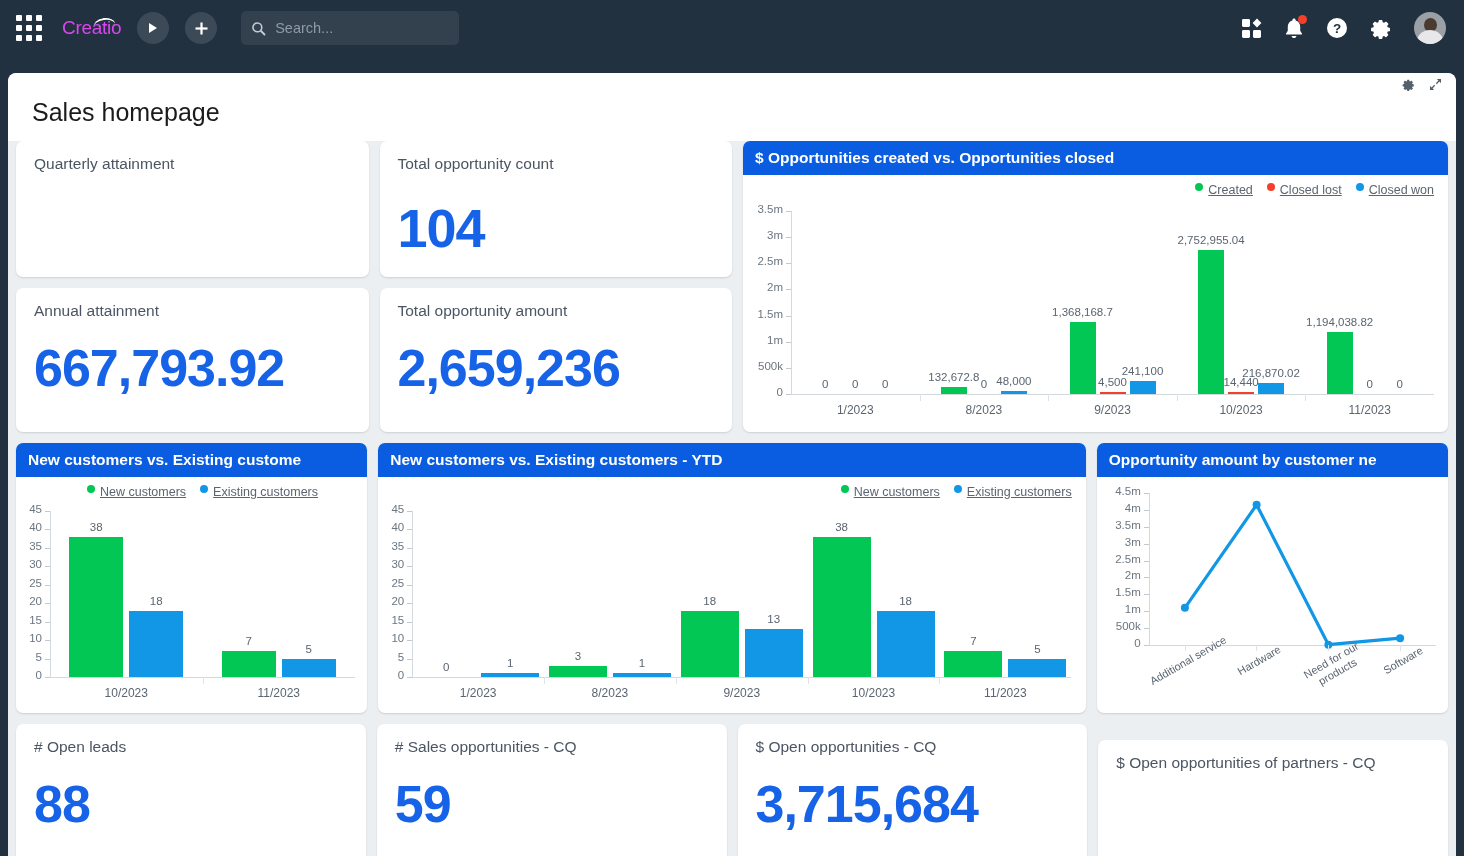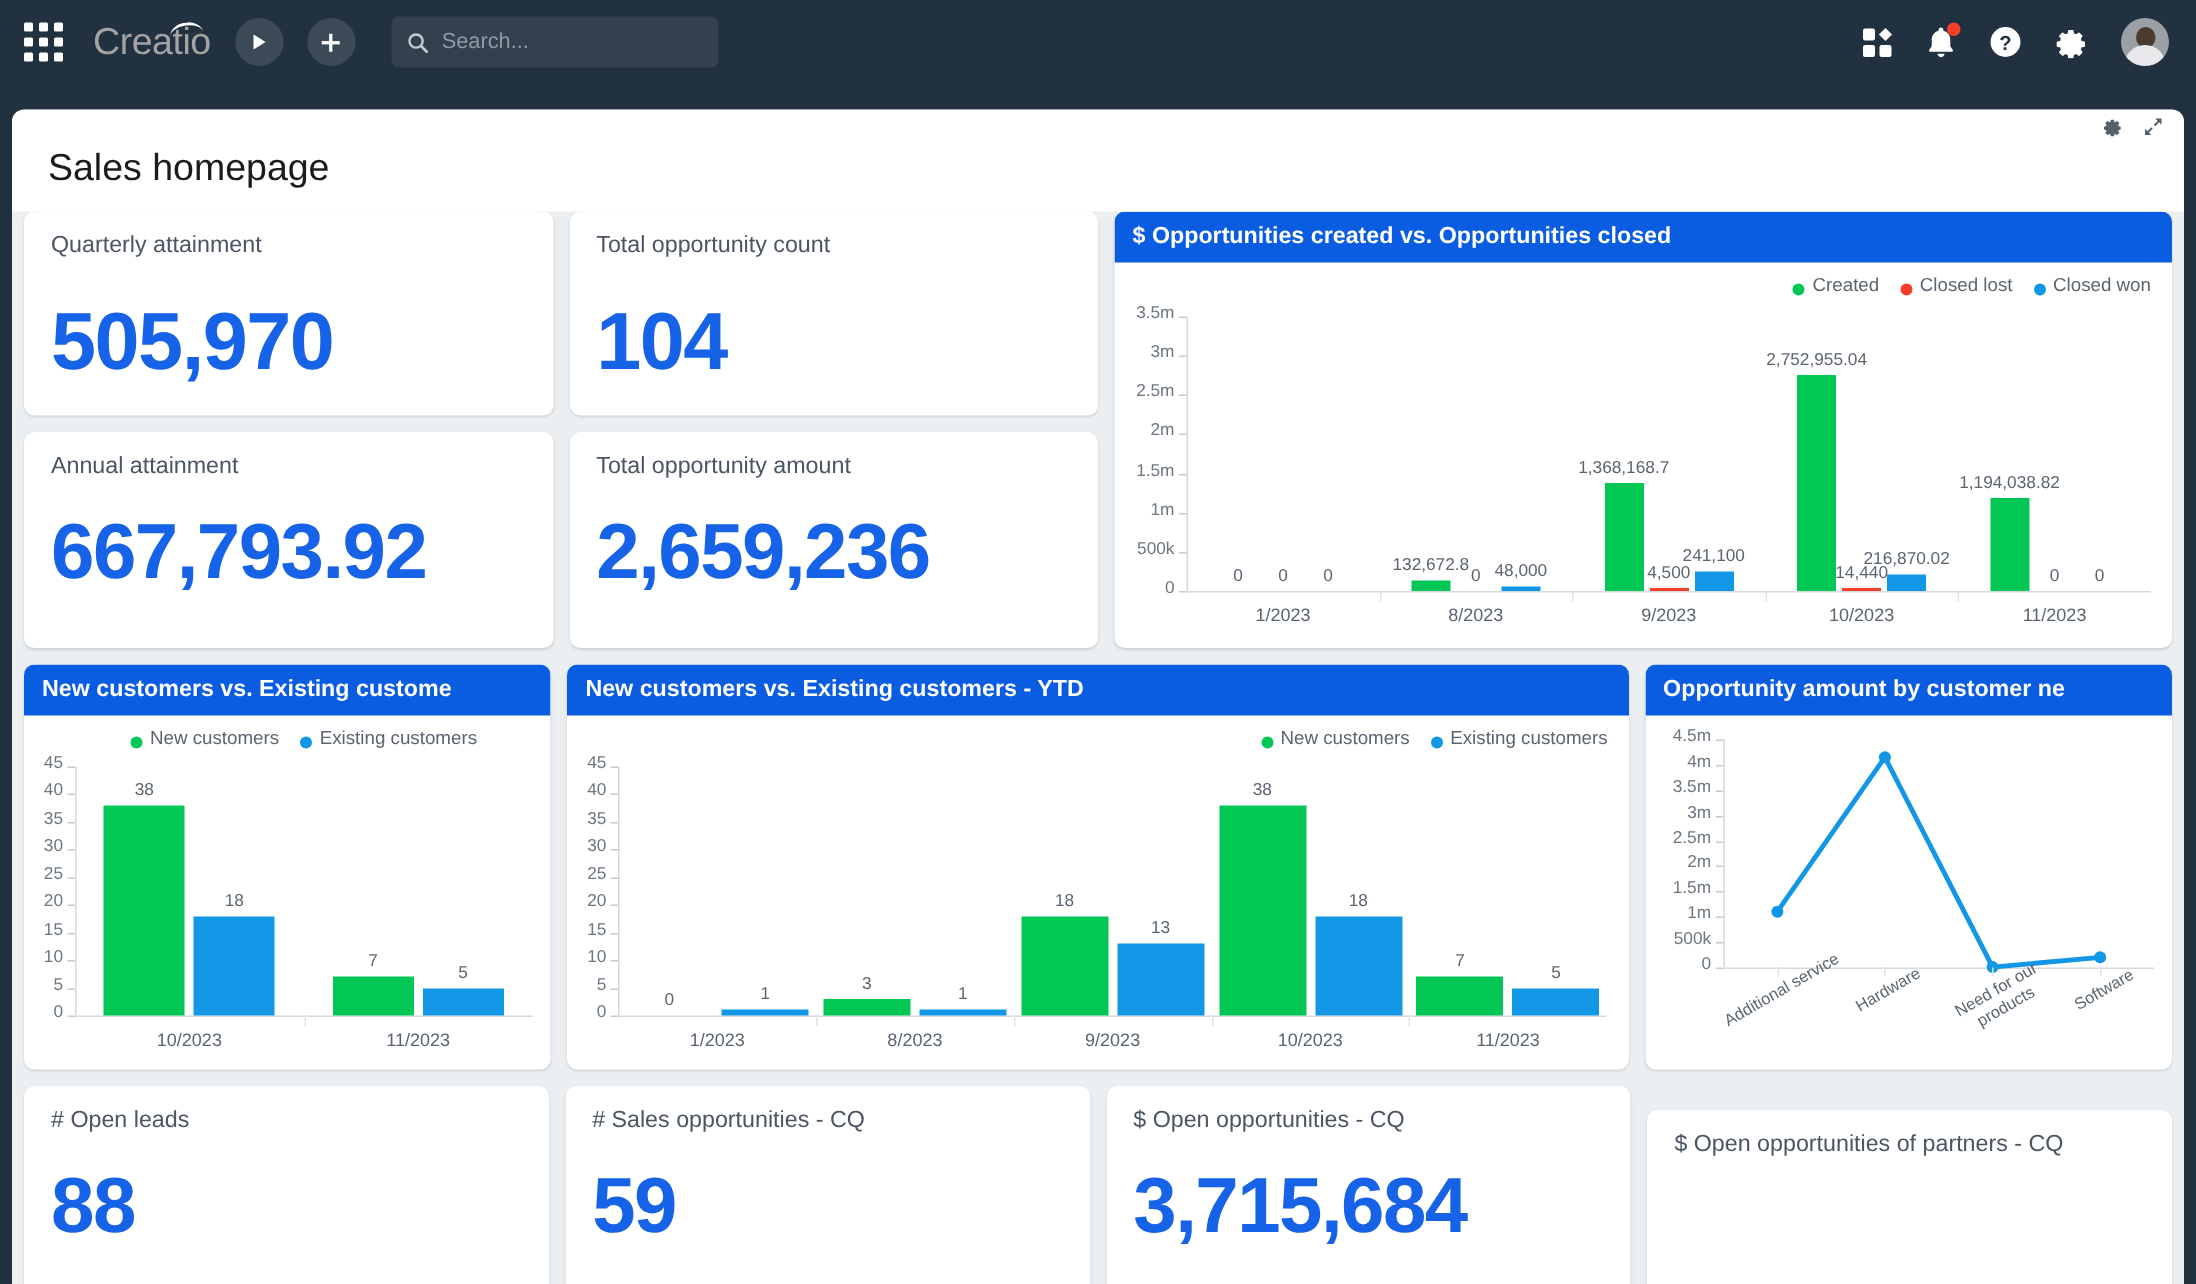"Creatio" .brand { color: #a3a3a3 -> #d946ef; font-size: 25px -> 19px }
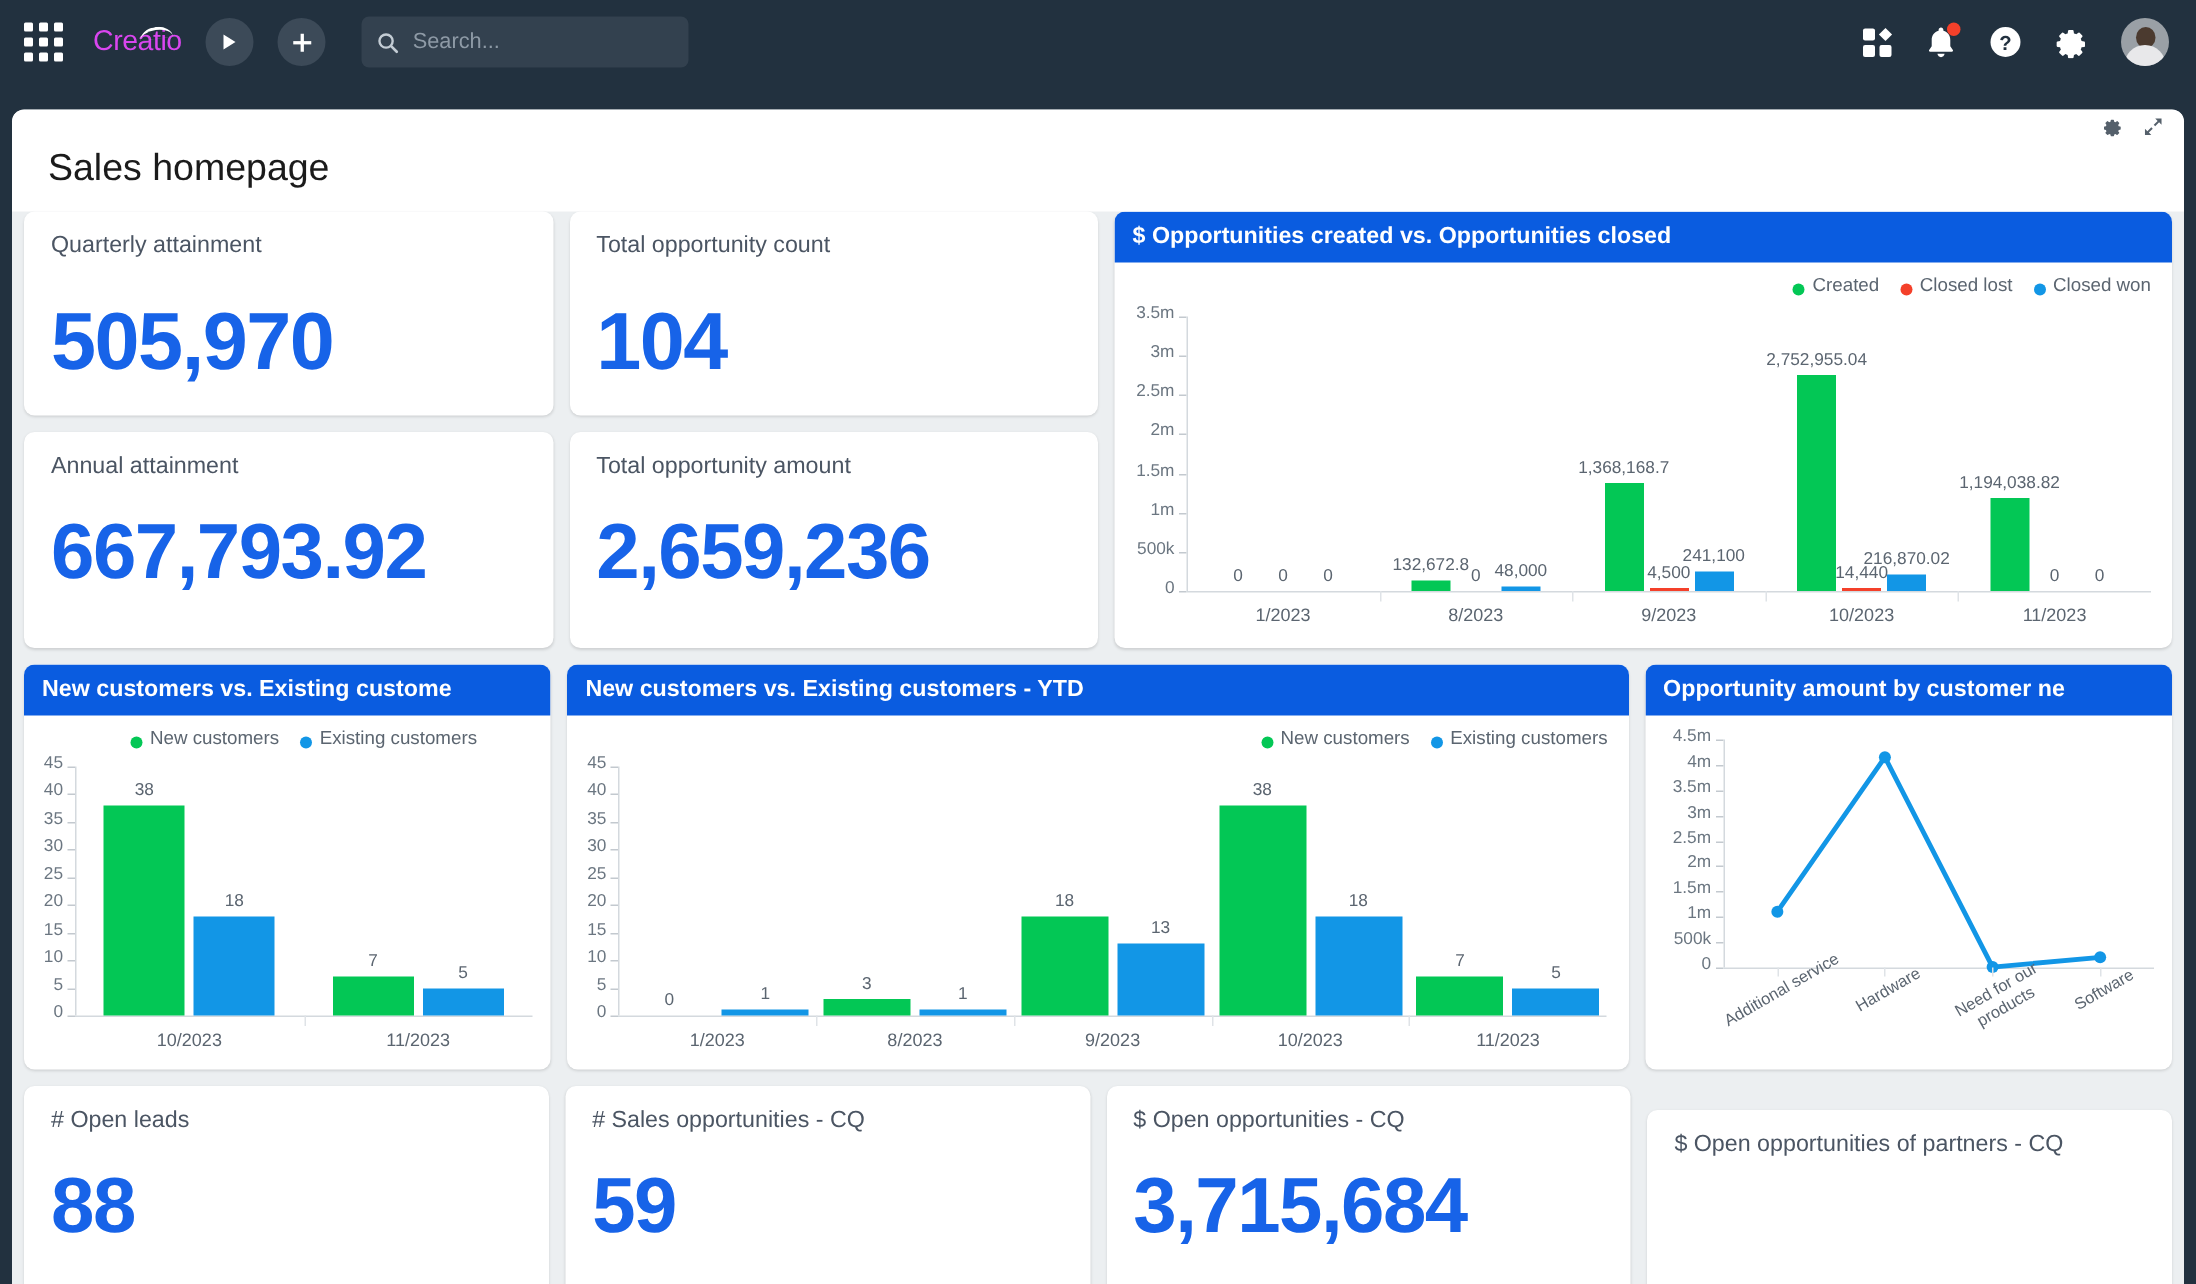"Created" .legend .li { align-items: flex-end -> flex-start; text-decoration: none -> underline }
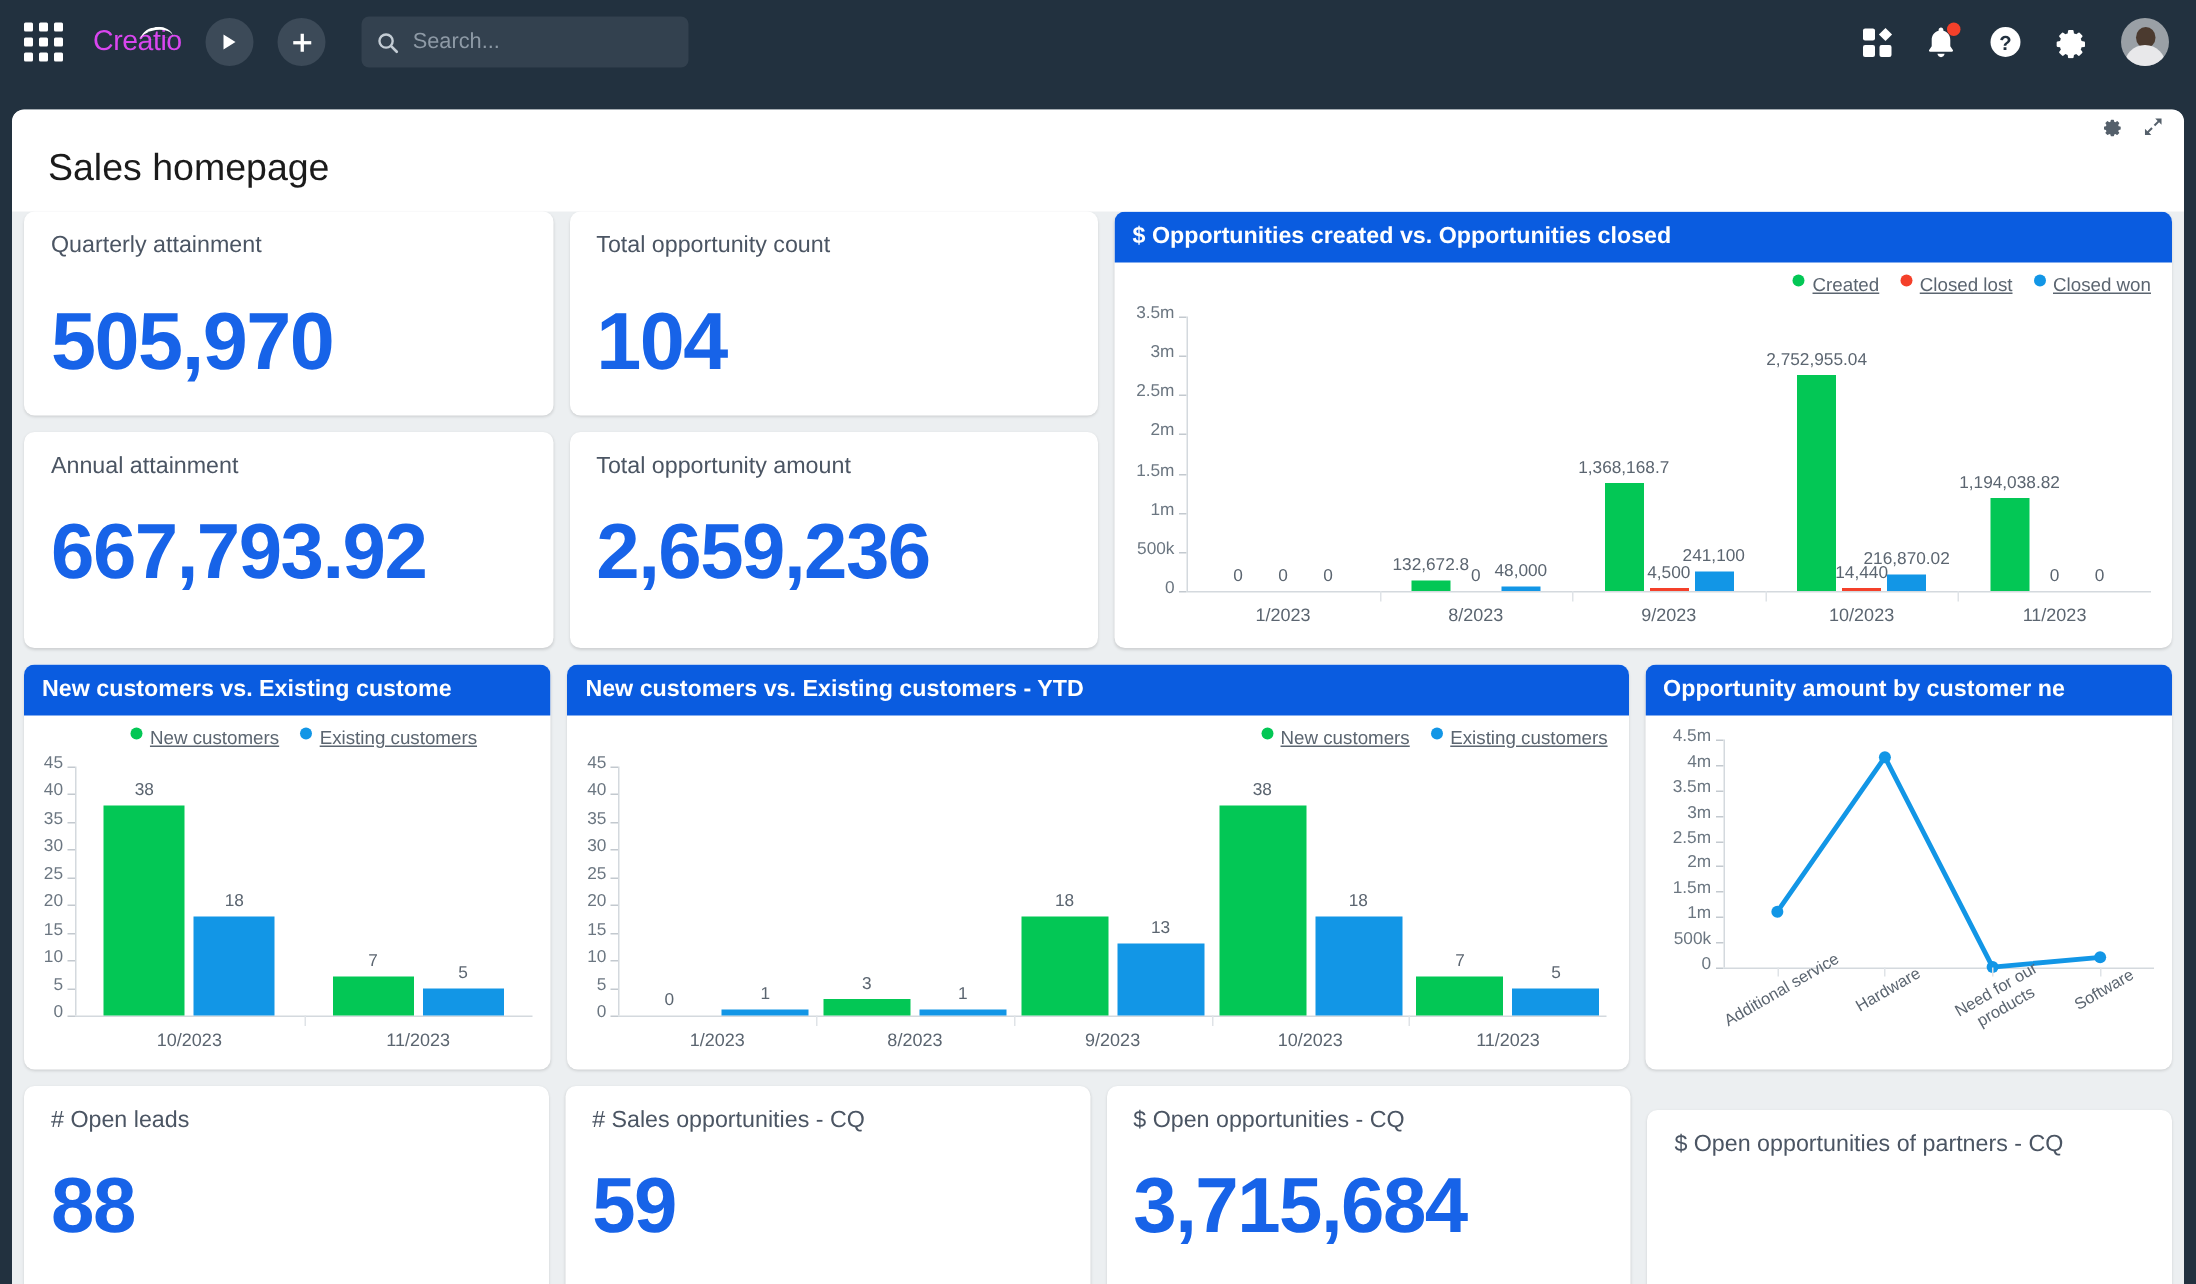"505,970" div.val { html: <div>505,970</div> -> none }
